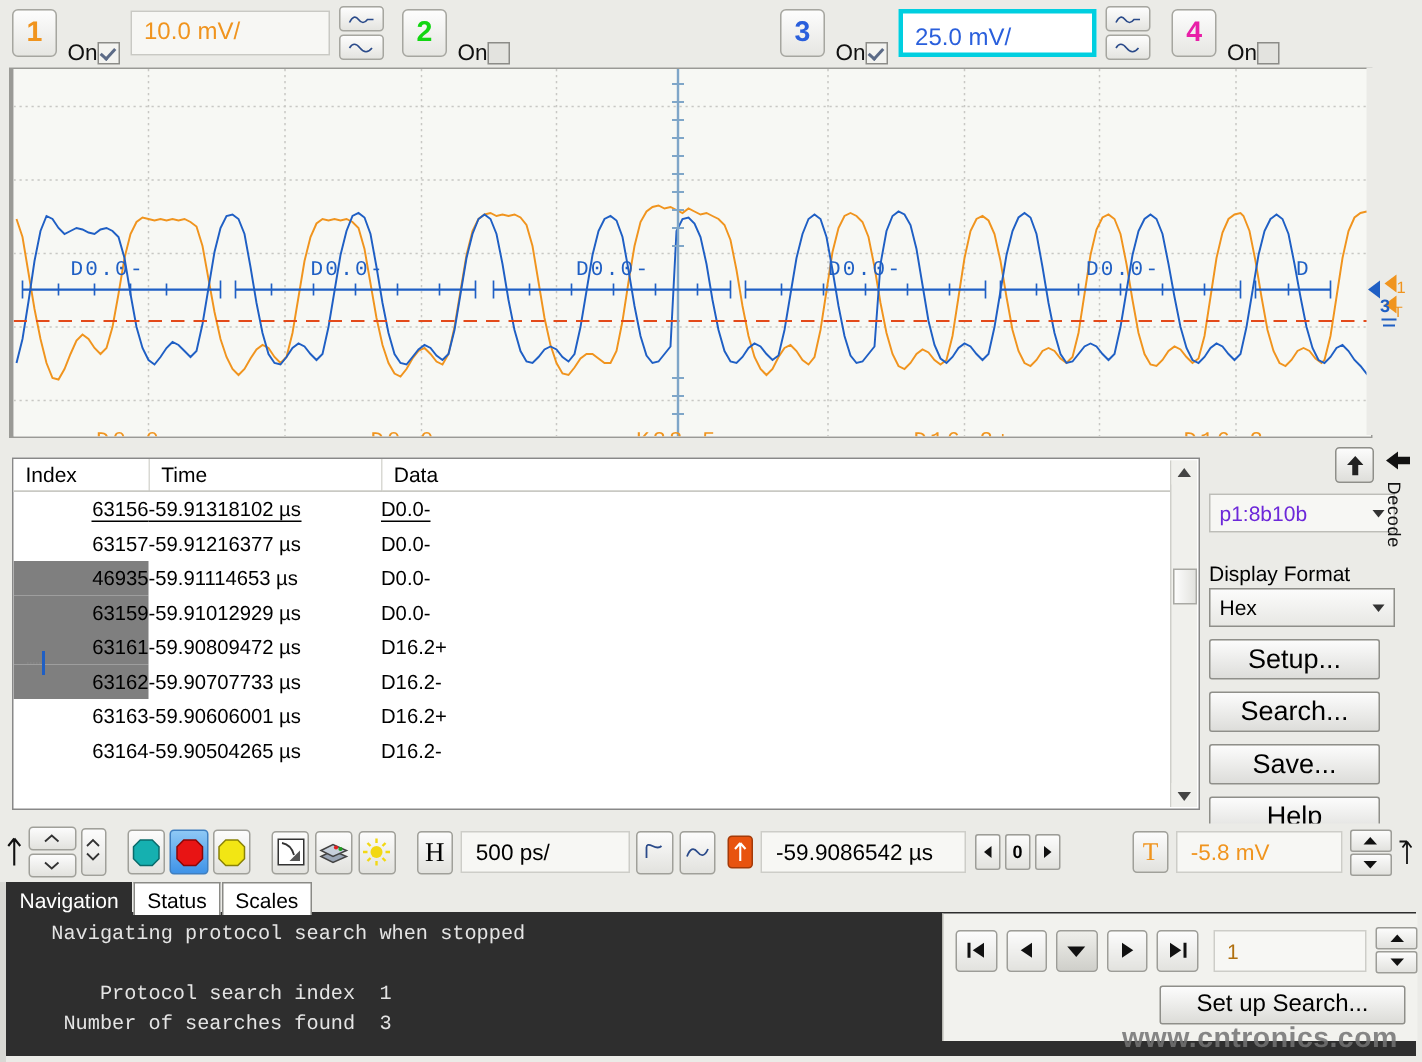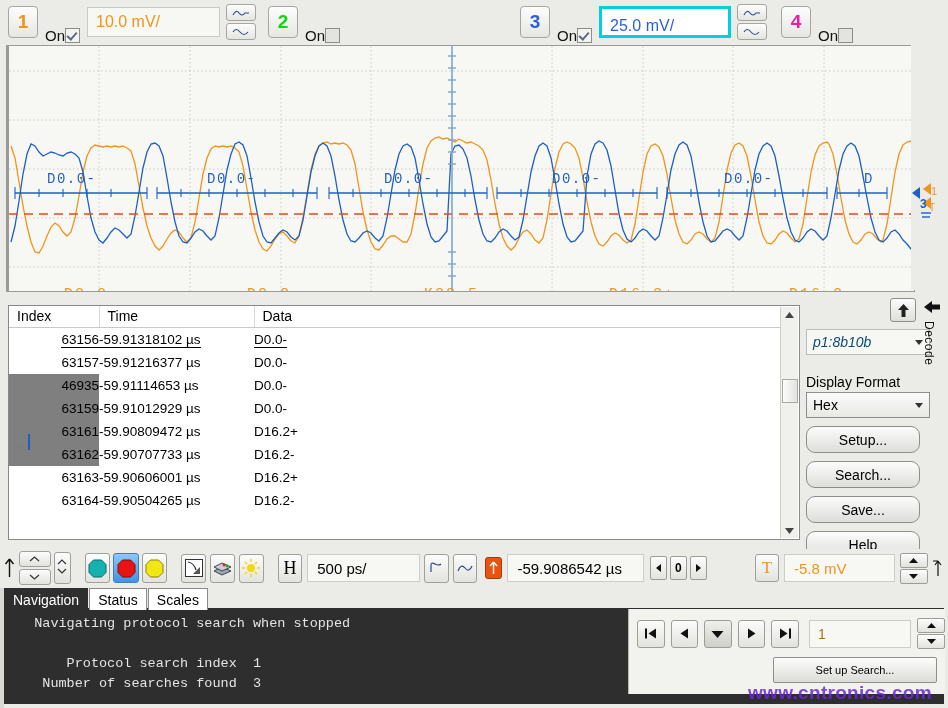"p1:8b10b" .srcsel { color: #0c4a6e -> #6d28d9; font-style: italic -> none }
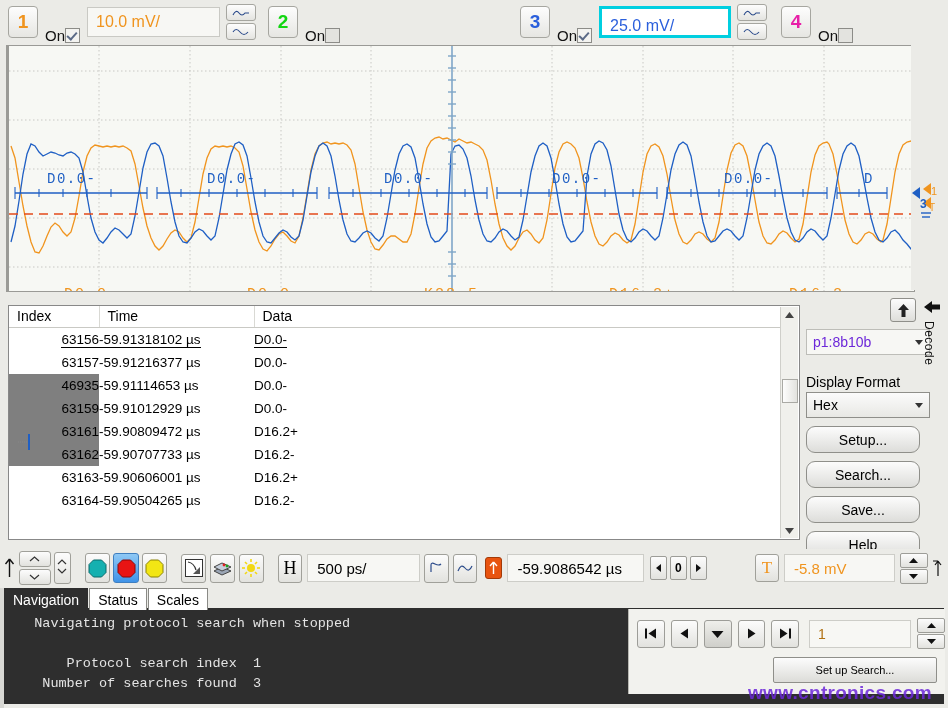"Setup..." .sbtn { border-radius: 9px -> 2px; font-size: 14px -> 18px }
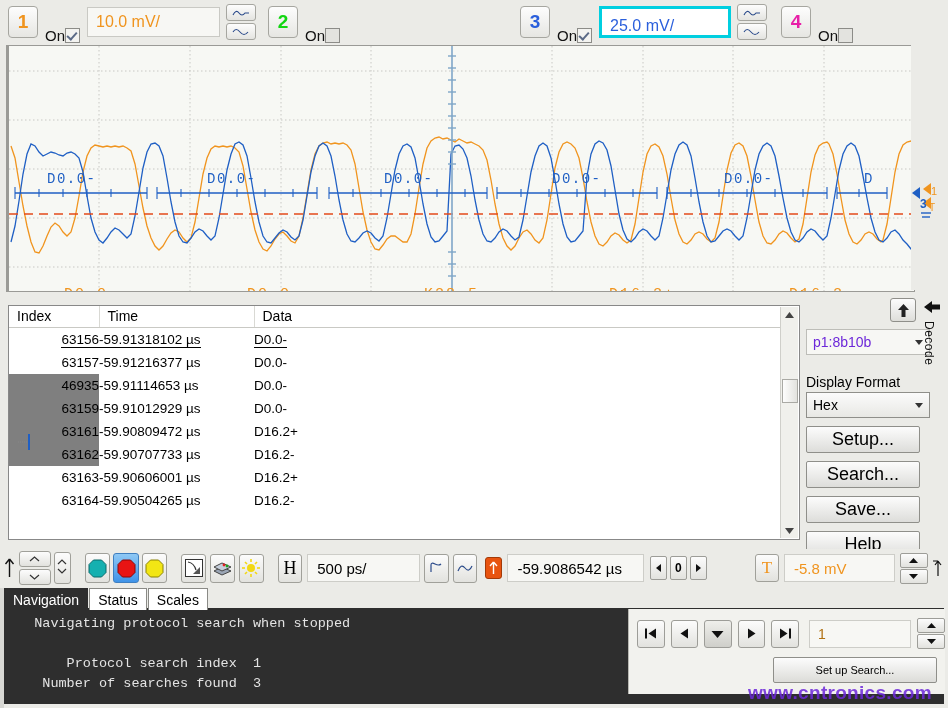"Set up Search..." .setupbtn { font-size: 11px -> 16px }
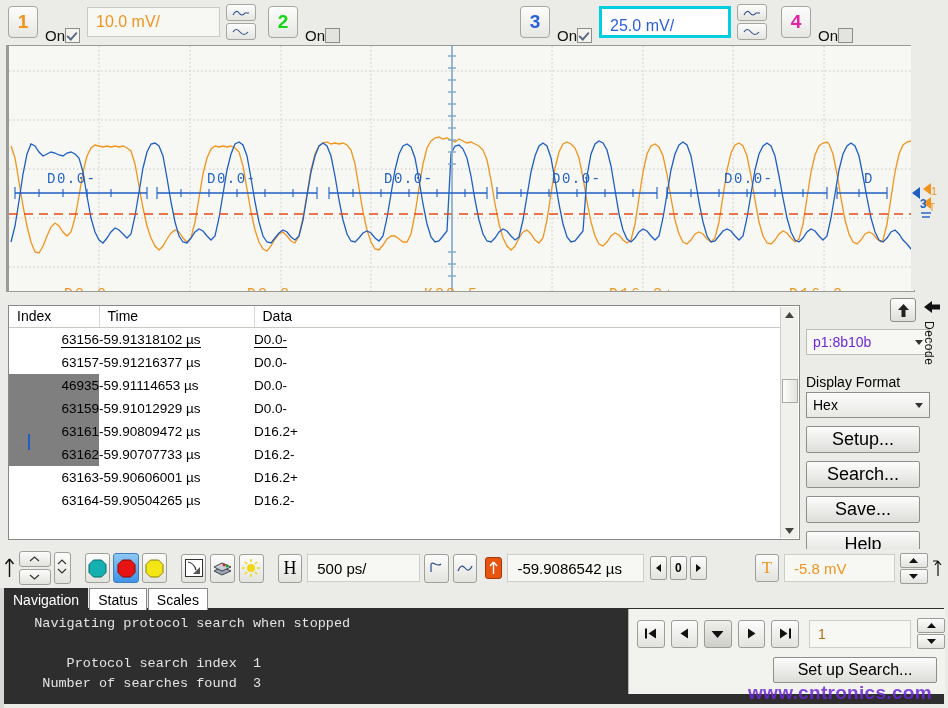"www.cntronics.com" .watermark { color: #6d28d9 -> #737373 }
